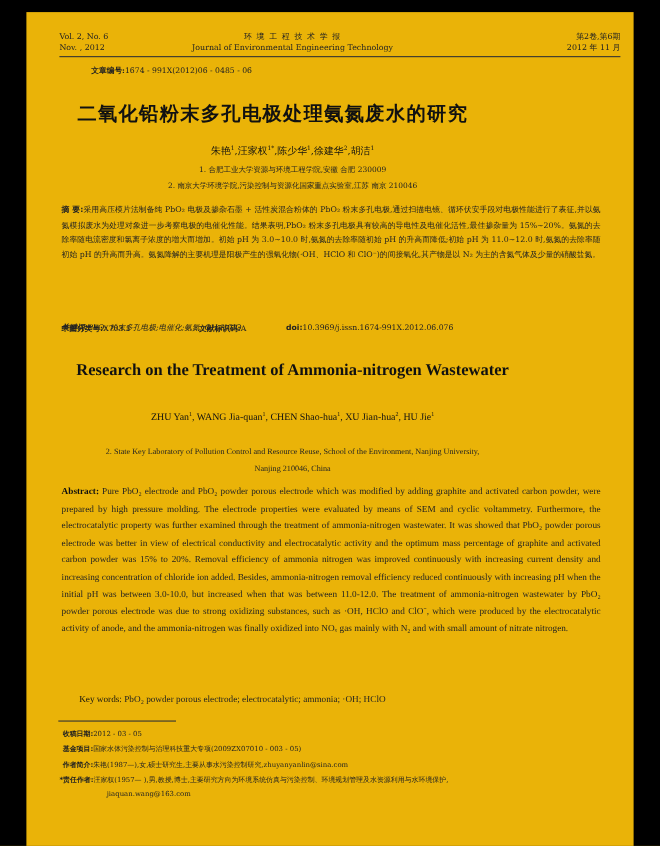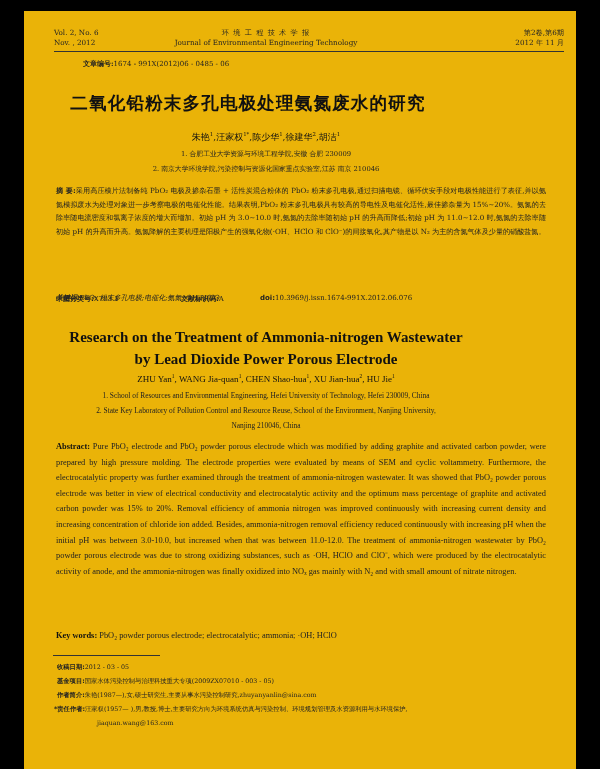"by Lead Dioxide Power Porous" div.abs { html: <div>by Lead Dioxide Power Porous Electrode</div> -> none }
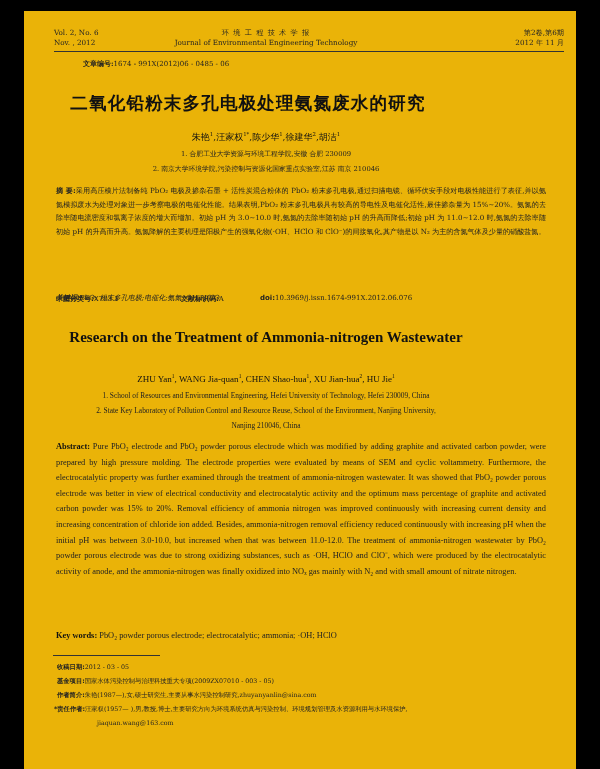"1. School of Resources and" div.abs { html: <div>1. School of Resources and Environmental Engineering, Hefei University of Technology, Hefei 230009, China</div> -> none }
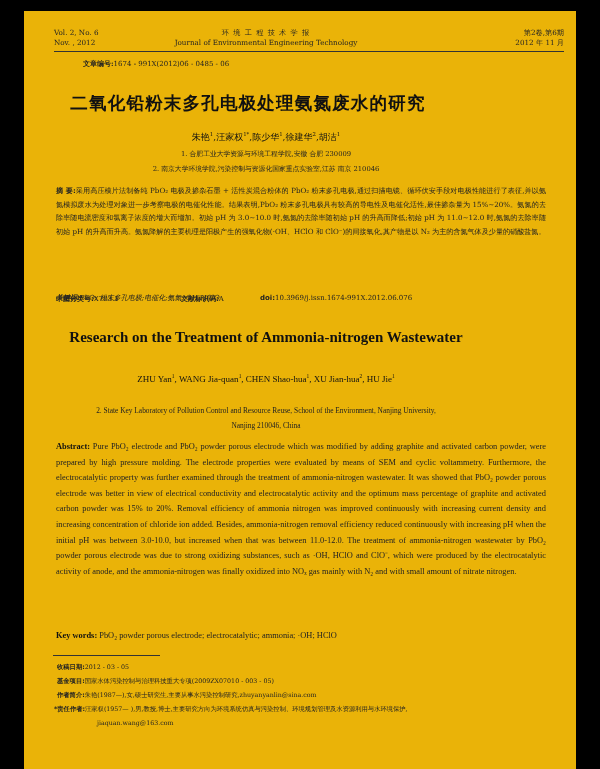"Key words:" .en-kw b { font-weight: bold -> normal; margin-left: none -> 16px }
